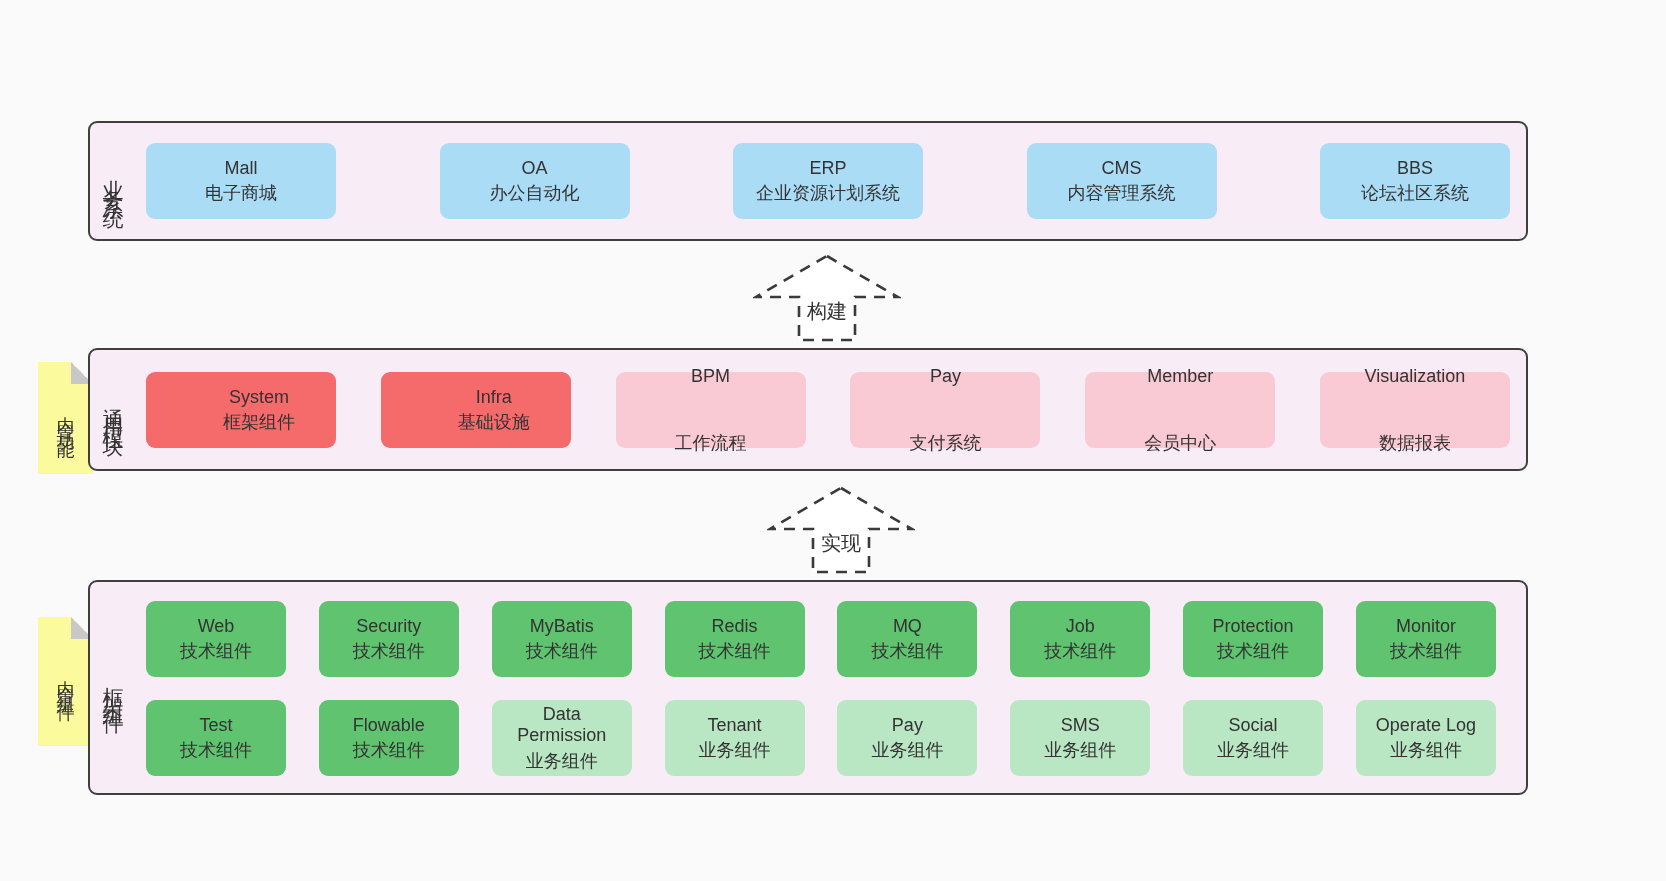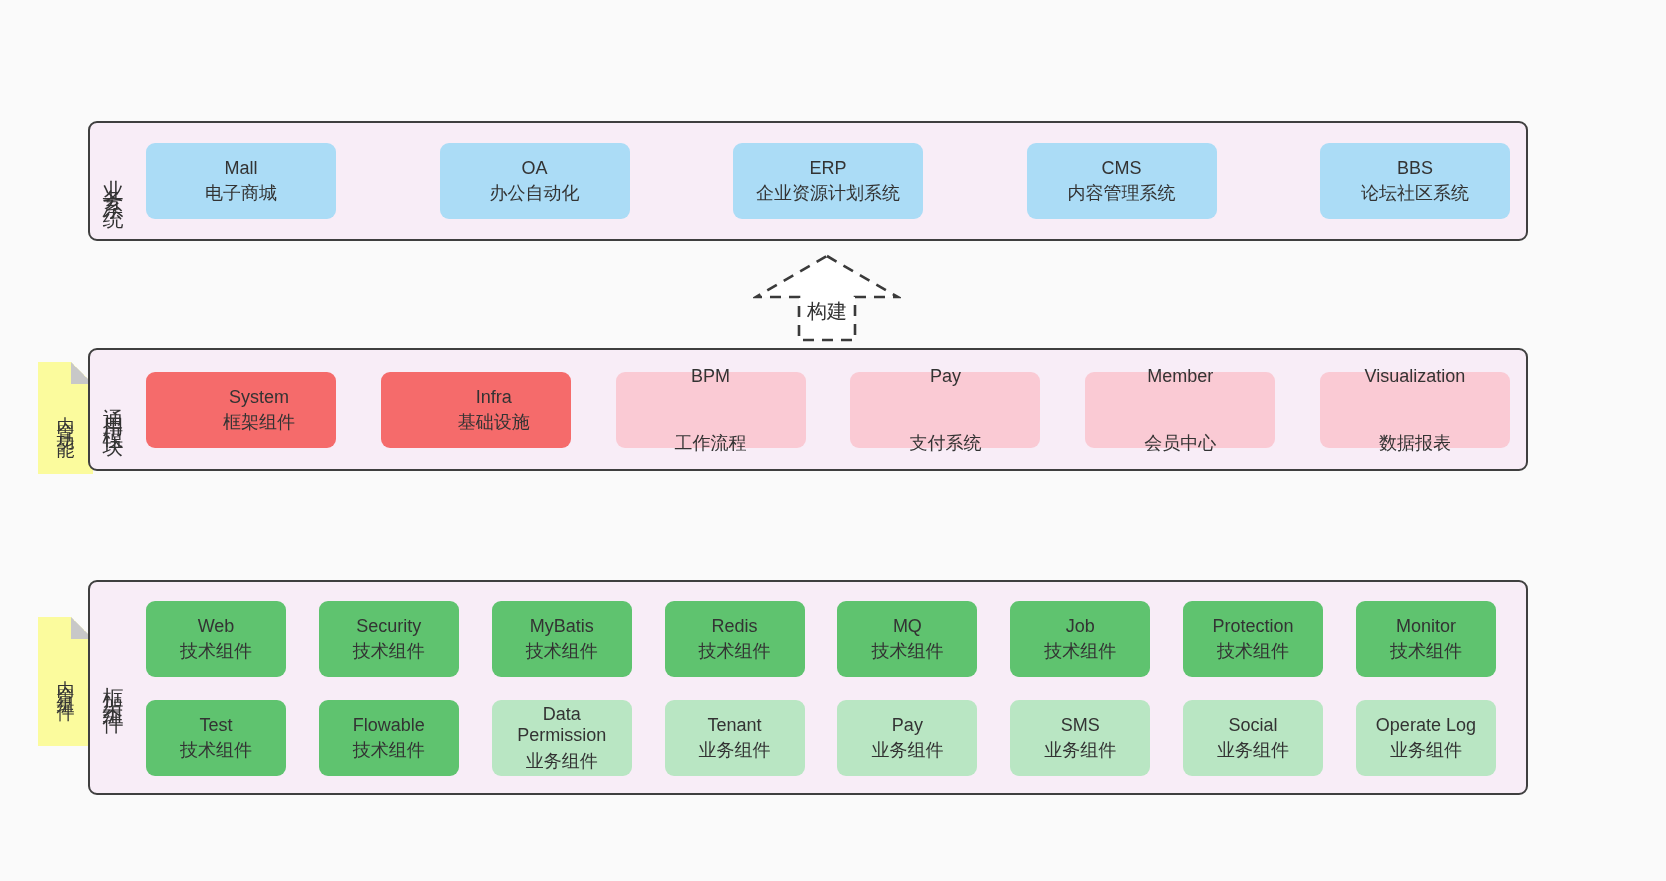"实现" div.arrow { html: none -> <div> <svg> <polygon></polygon> </svg> <span>实现</span> </div> }
